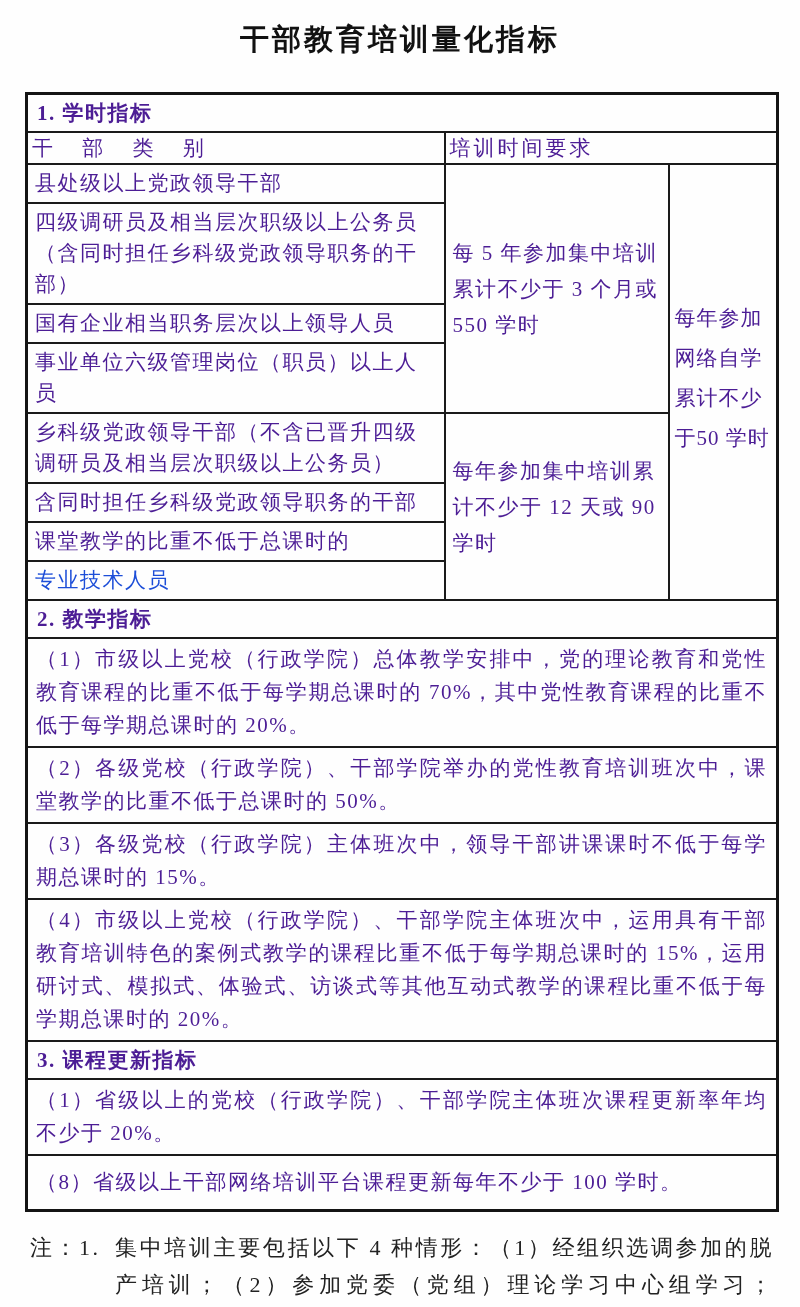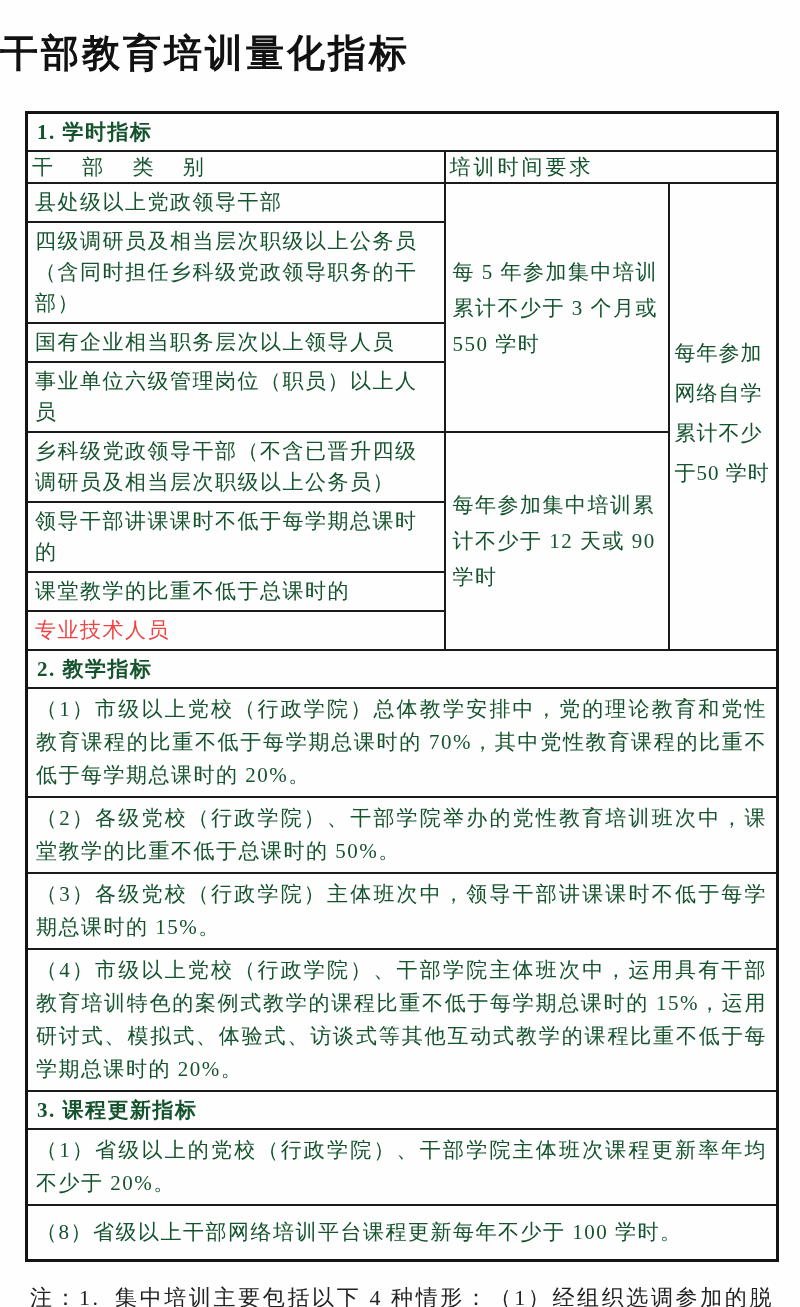"干部教育培训量化指标" .doc-title { font-size: 38px -> 29px; margin-top: 28px -> 20px; text-align: left -> center }
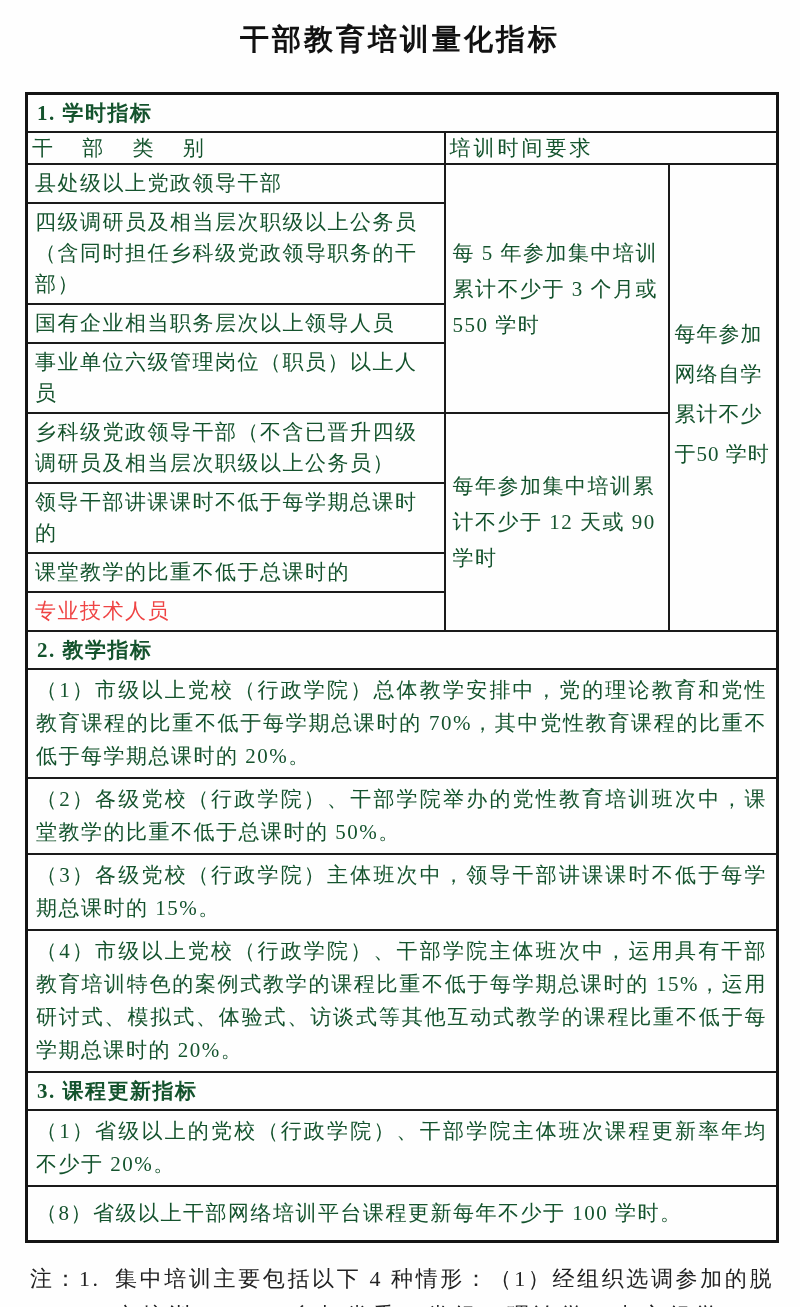"1. 学时指标" table.main-table td { color: #14532d -> #4c1d95 }
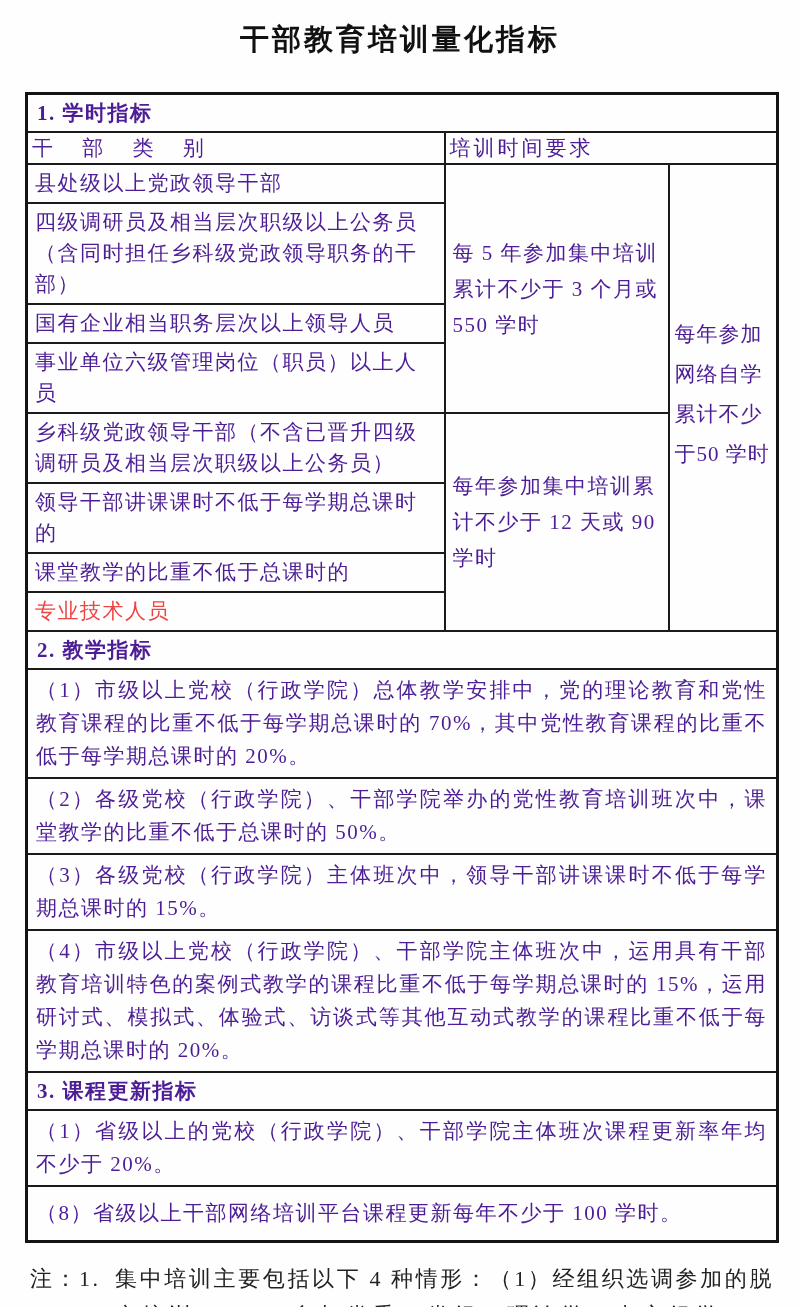"领导干部讲课课时不低于每学期总课时的" td.cat-cell { text: 领导干部讲课课时不低于每学期总课时的 -> 含同时担任乡科级党政领导职务的干部 }
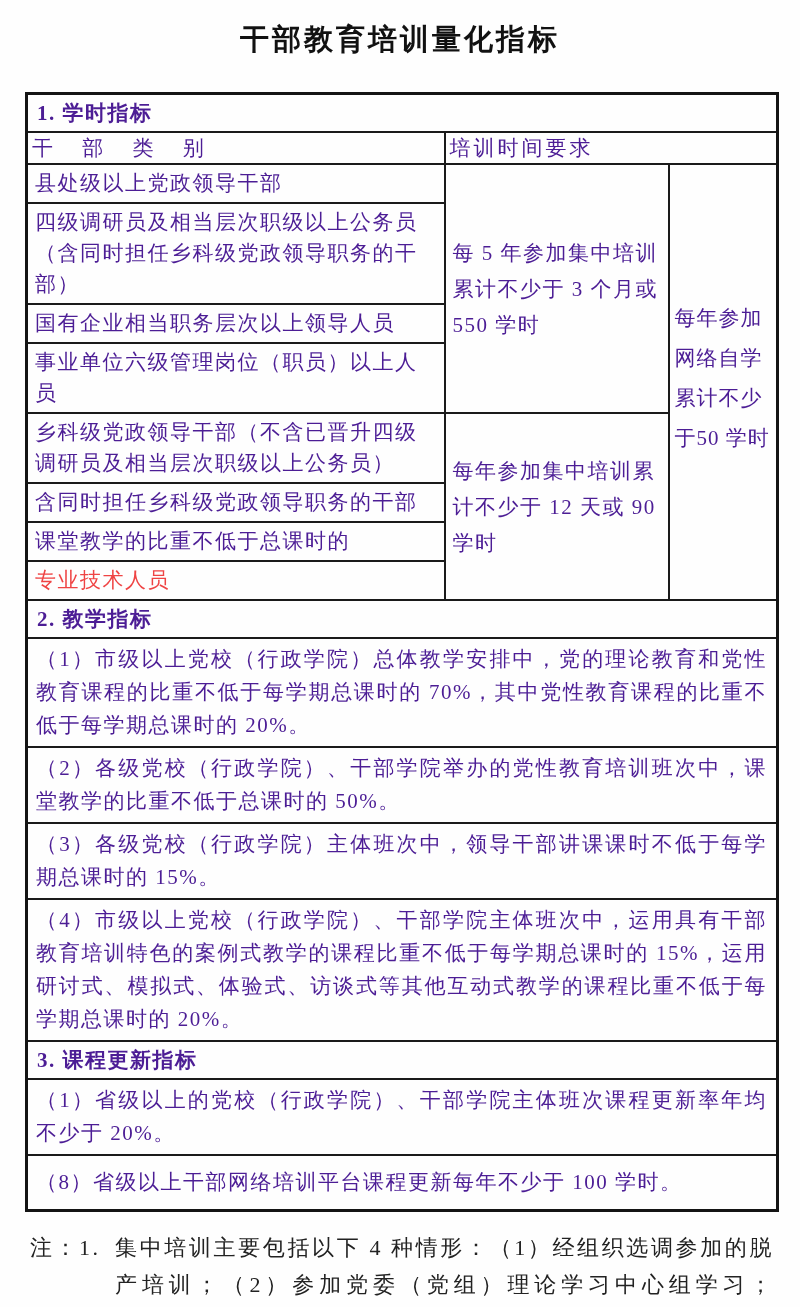"专业技术人员" td.cat-cell.faded { color: #ef4444 -> #1d4ed8 }
